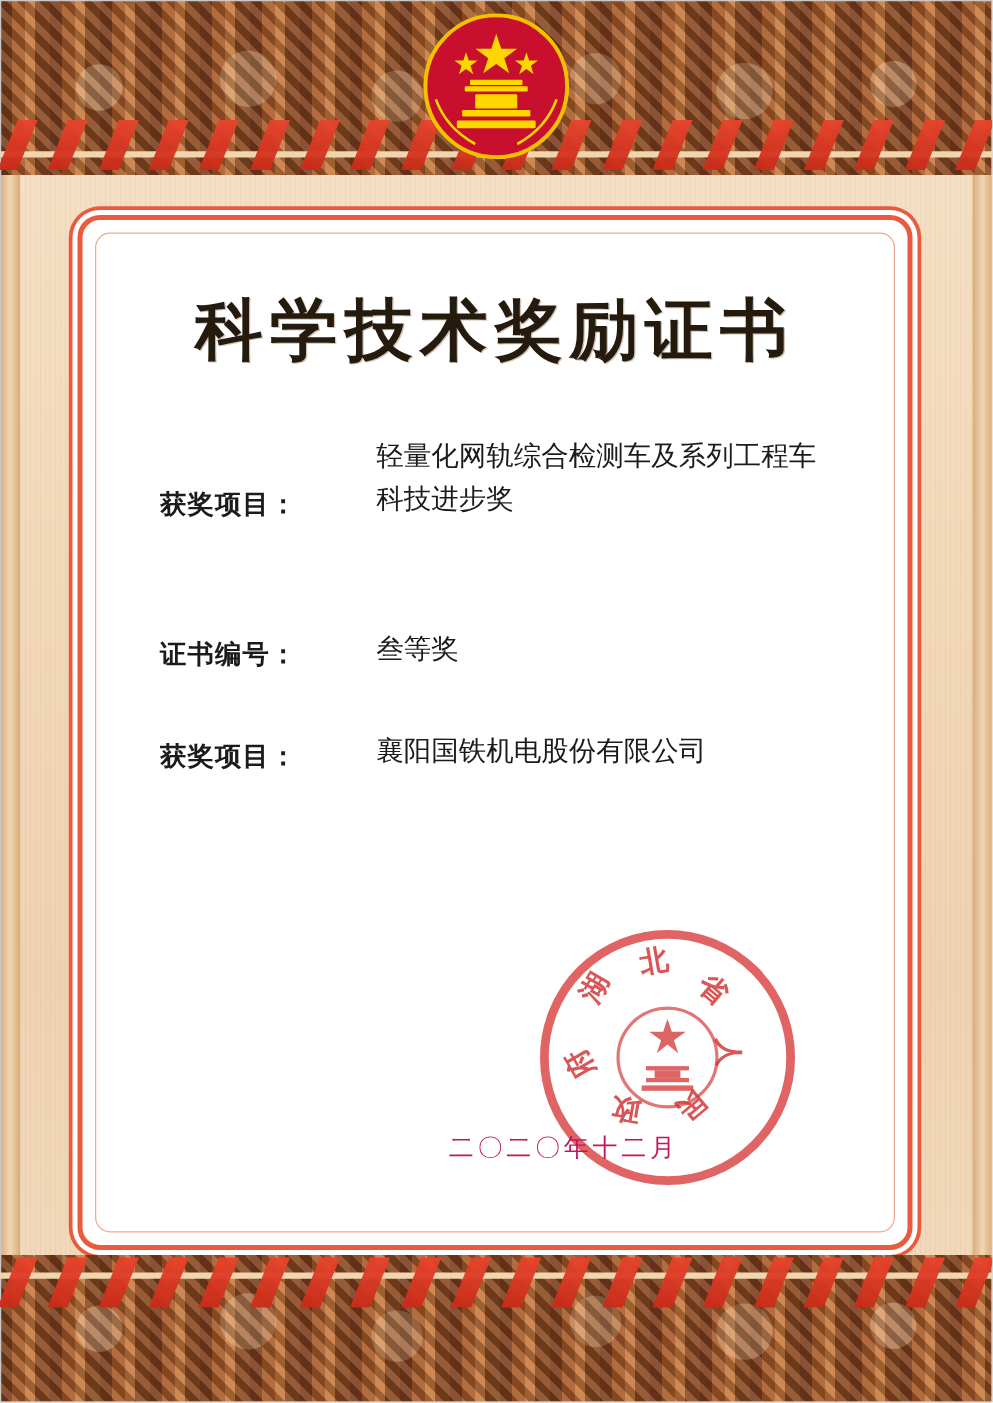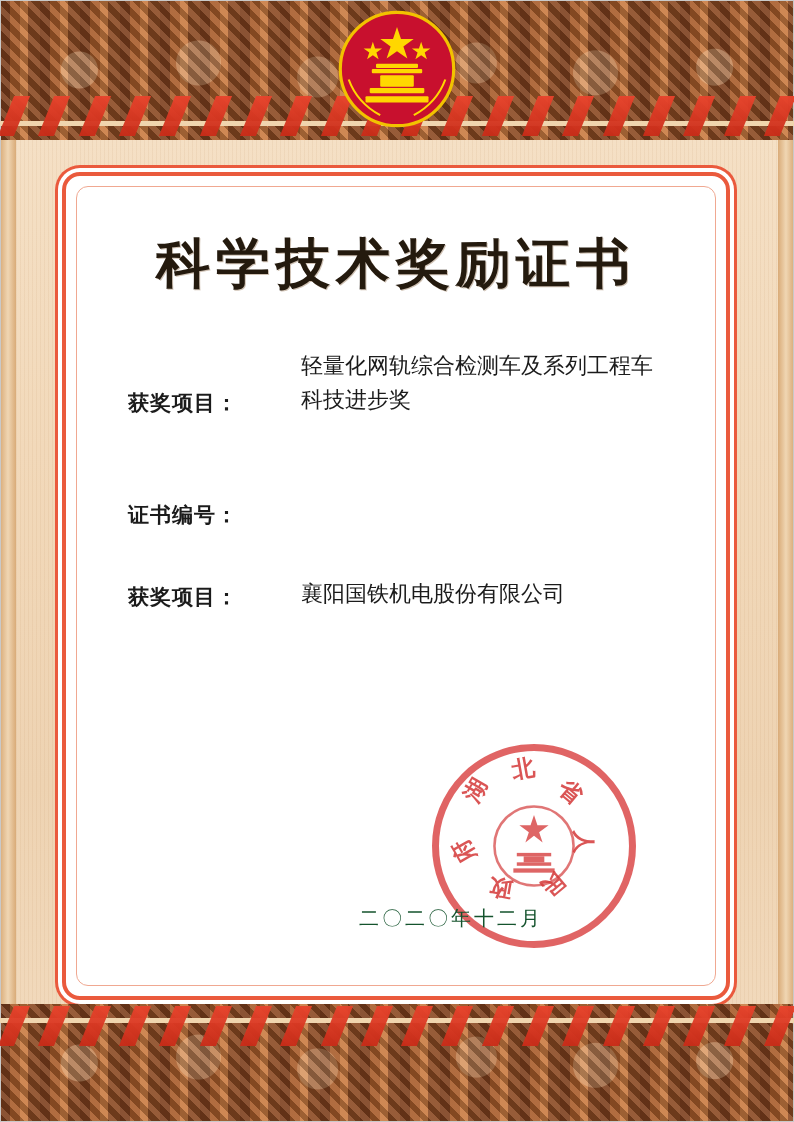"叁等奖" div.field-value { html: none -> <div>叁等奖</div> }
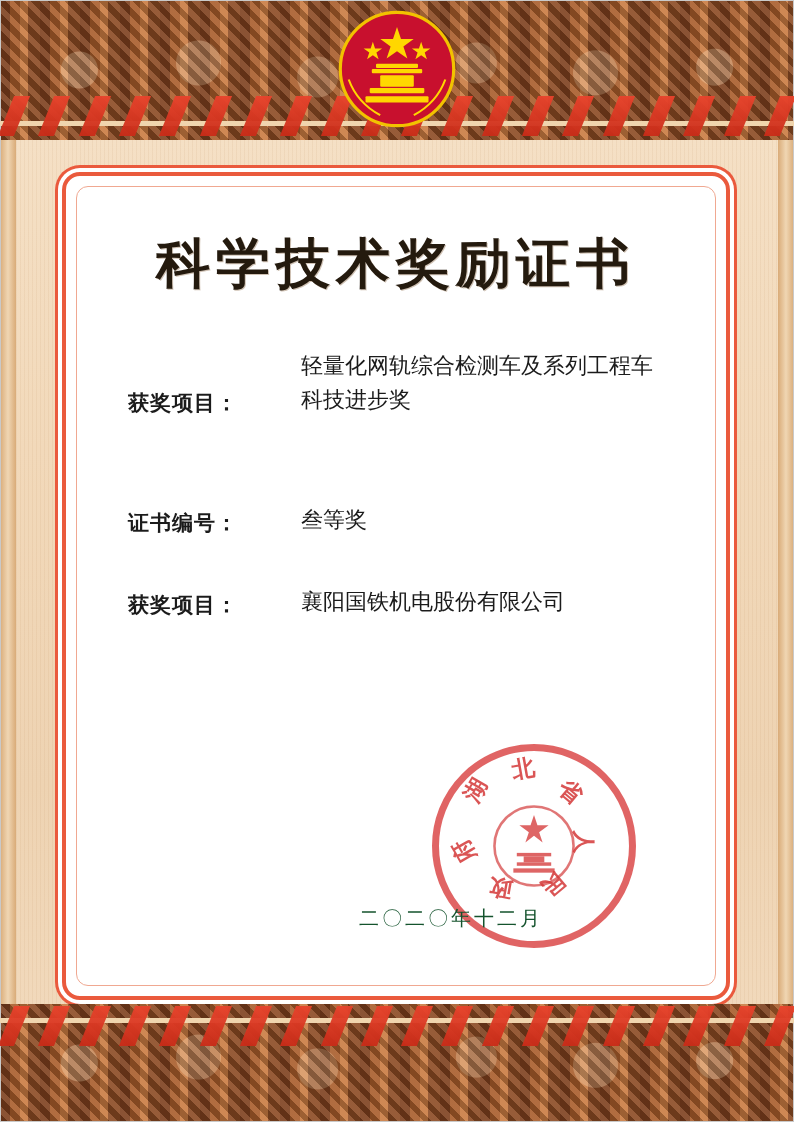"二〇二〇年十二月" .date-line { color: #14532d -> #be185d }
